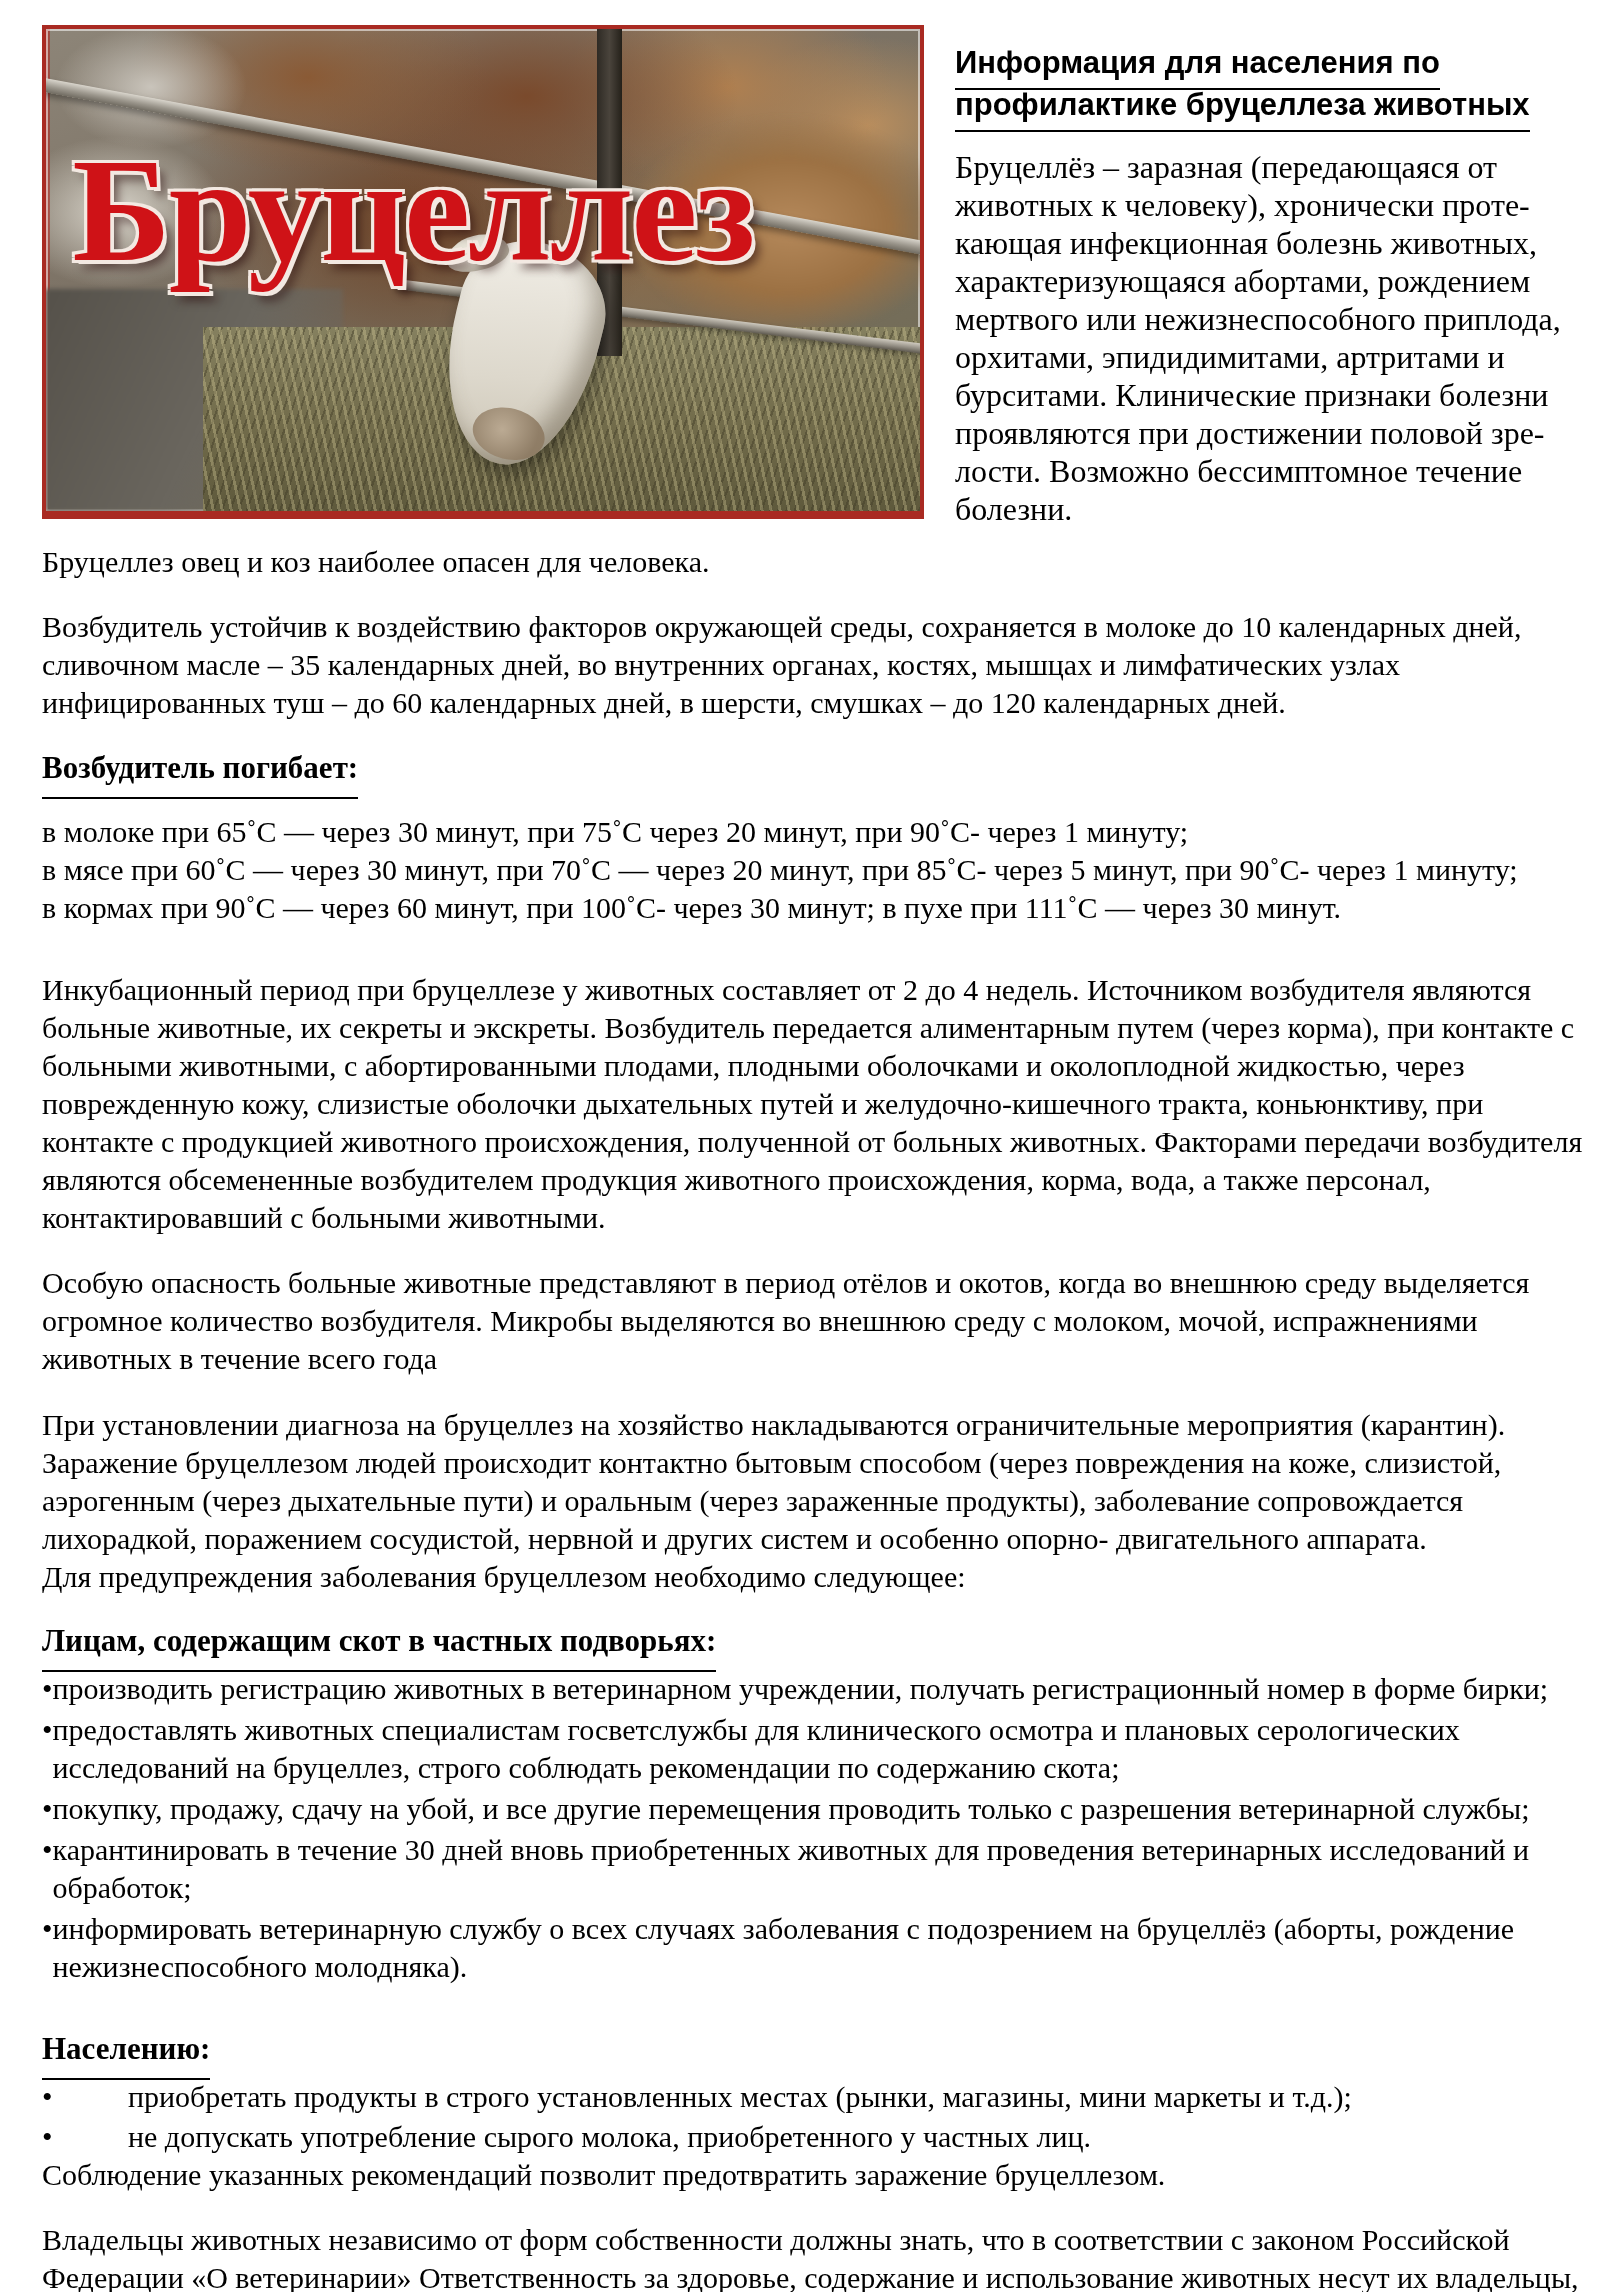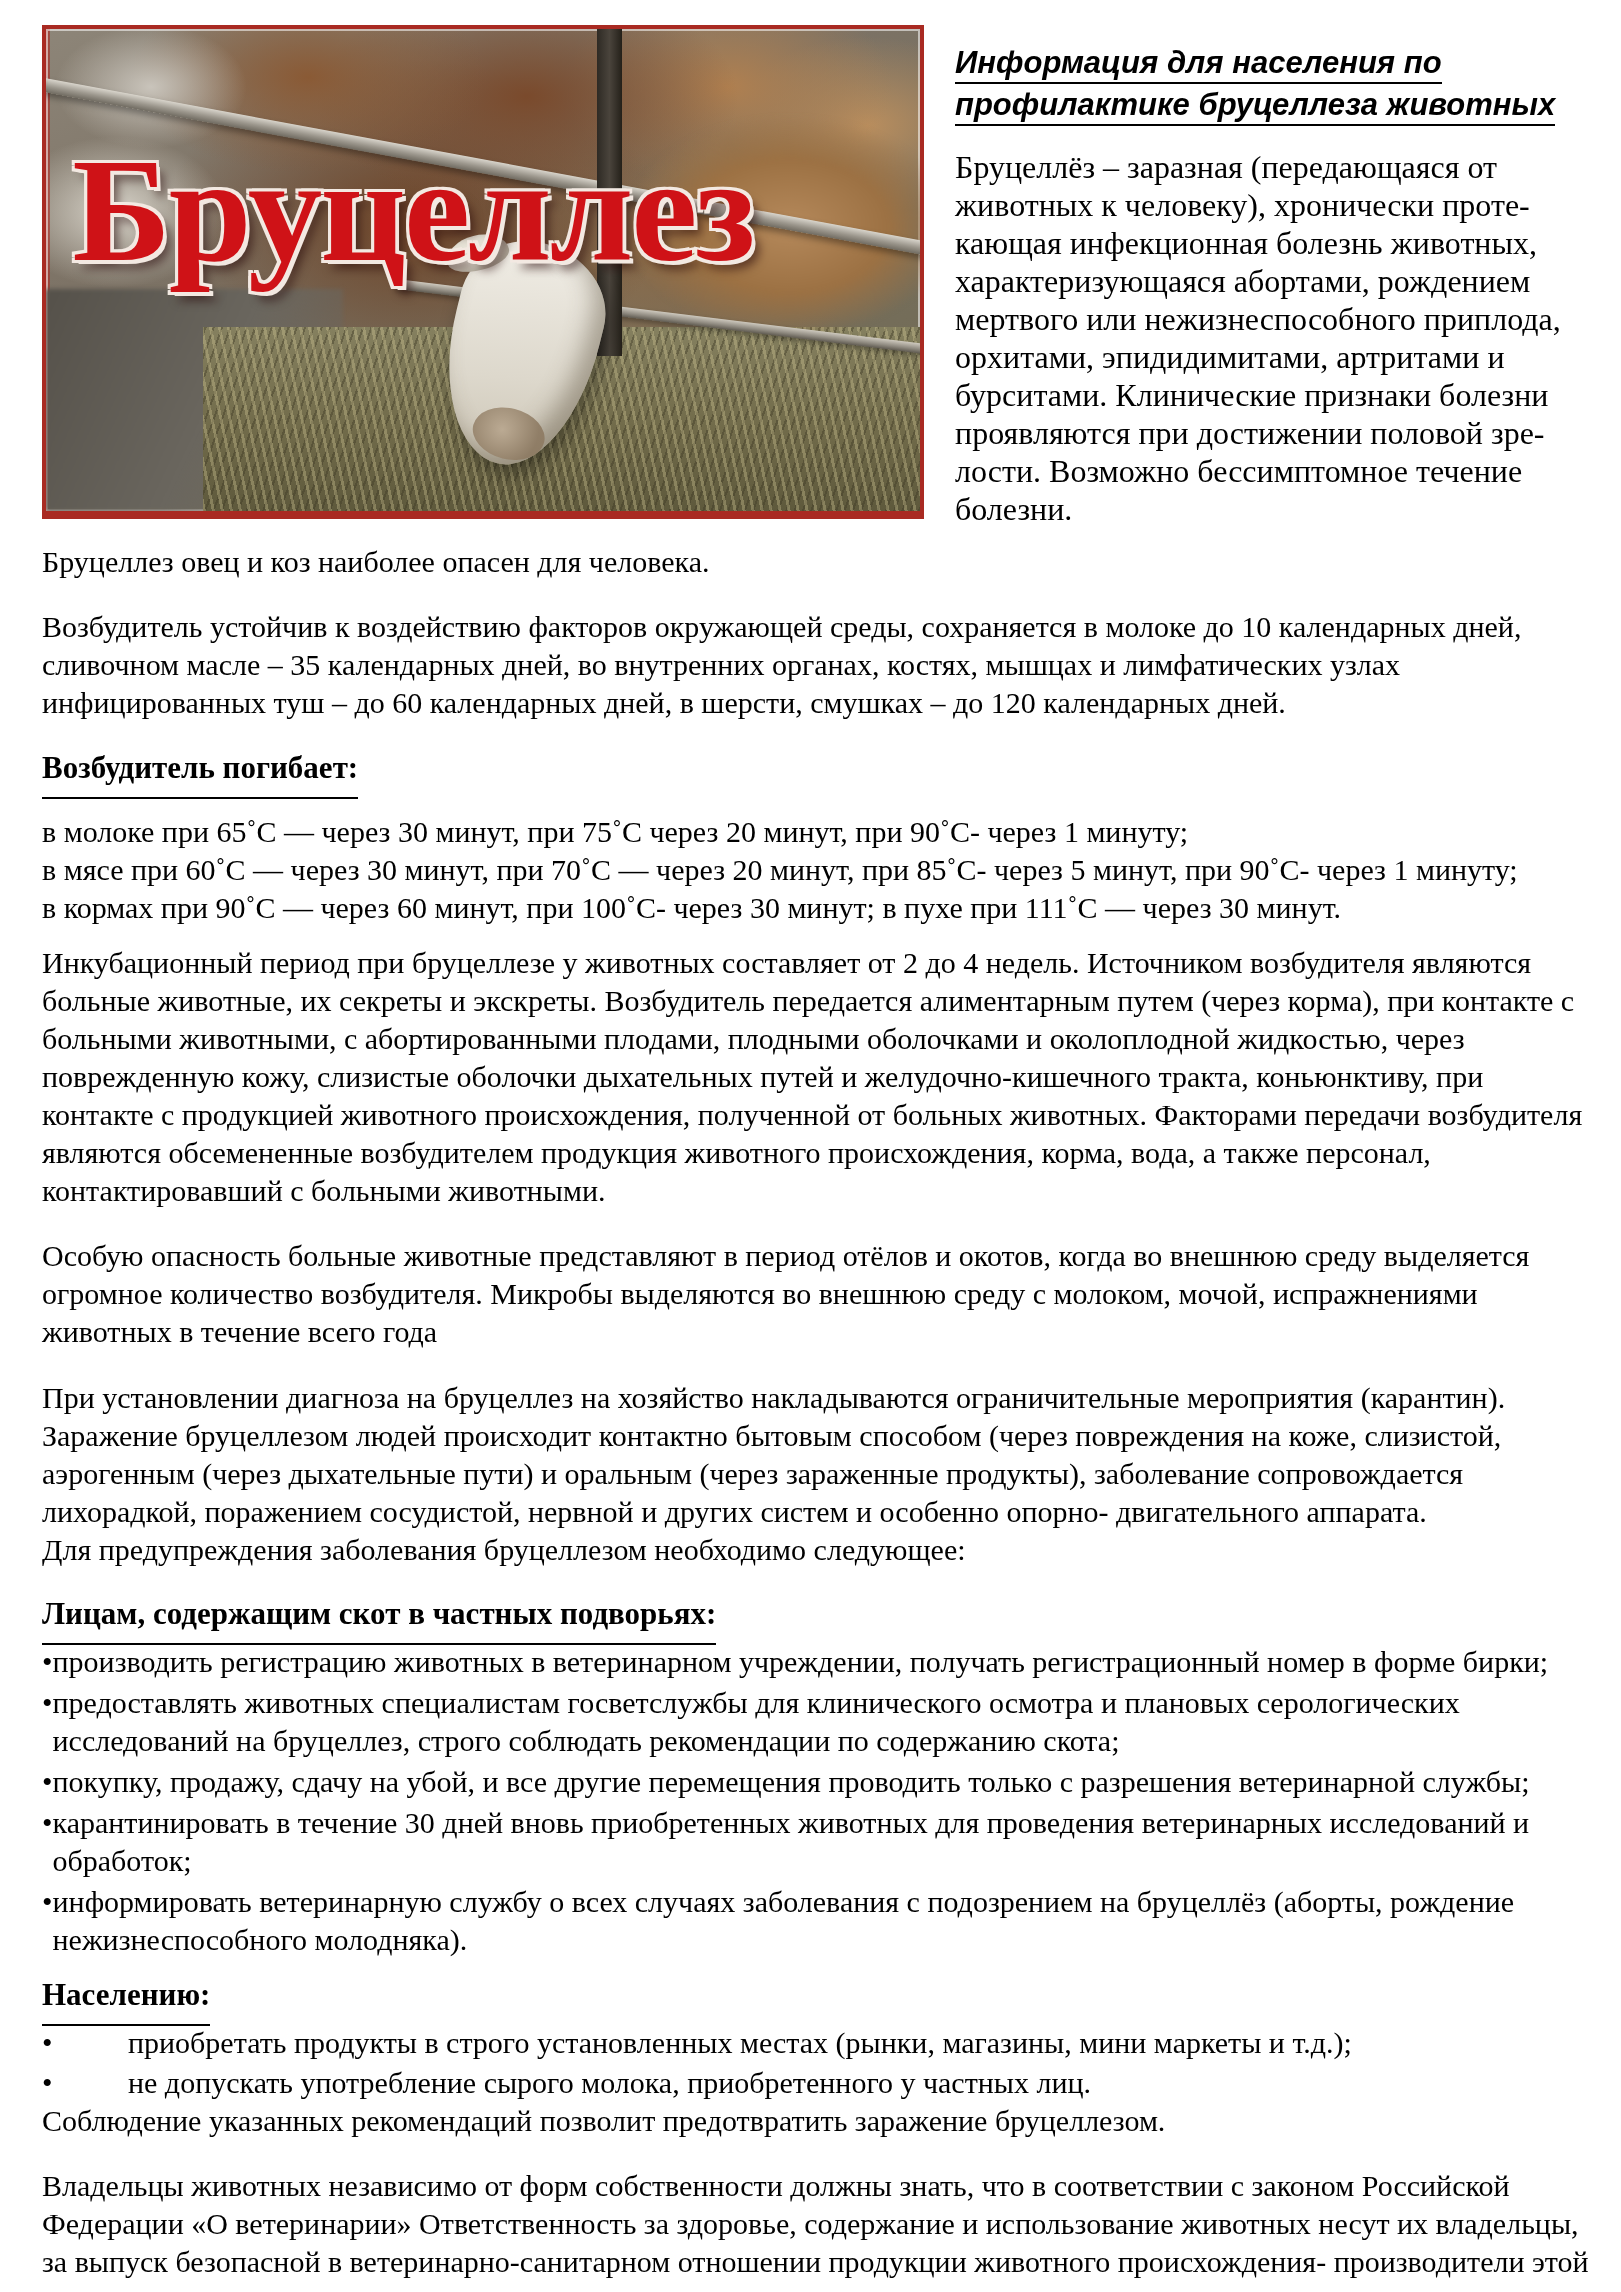"Информация для населения по" .doc-title .u { font-style: italic -> none; padding-bottom: 2px -> 8px }
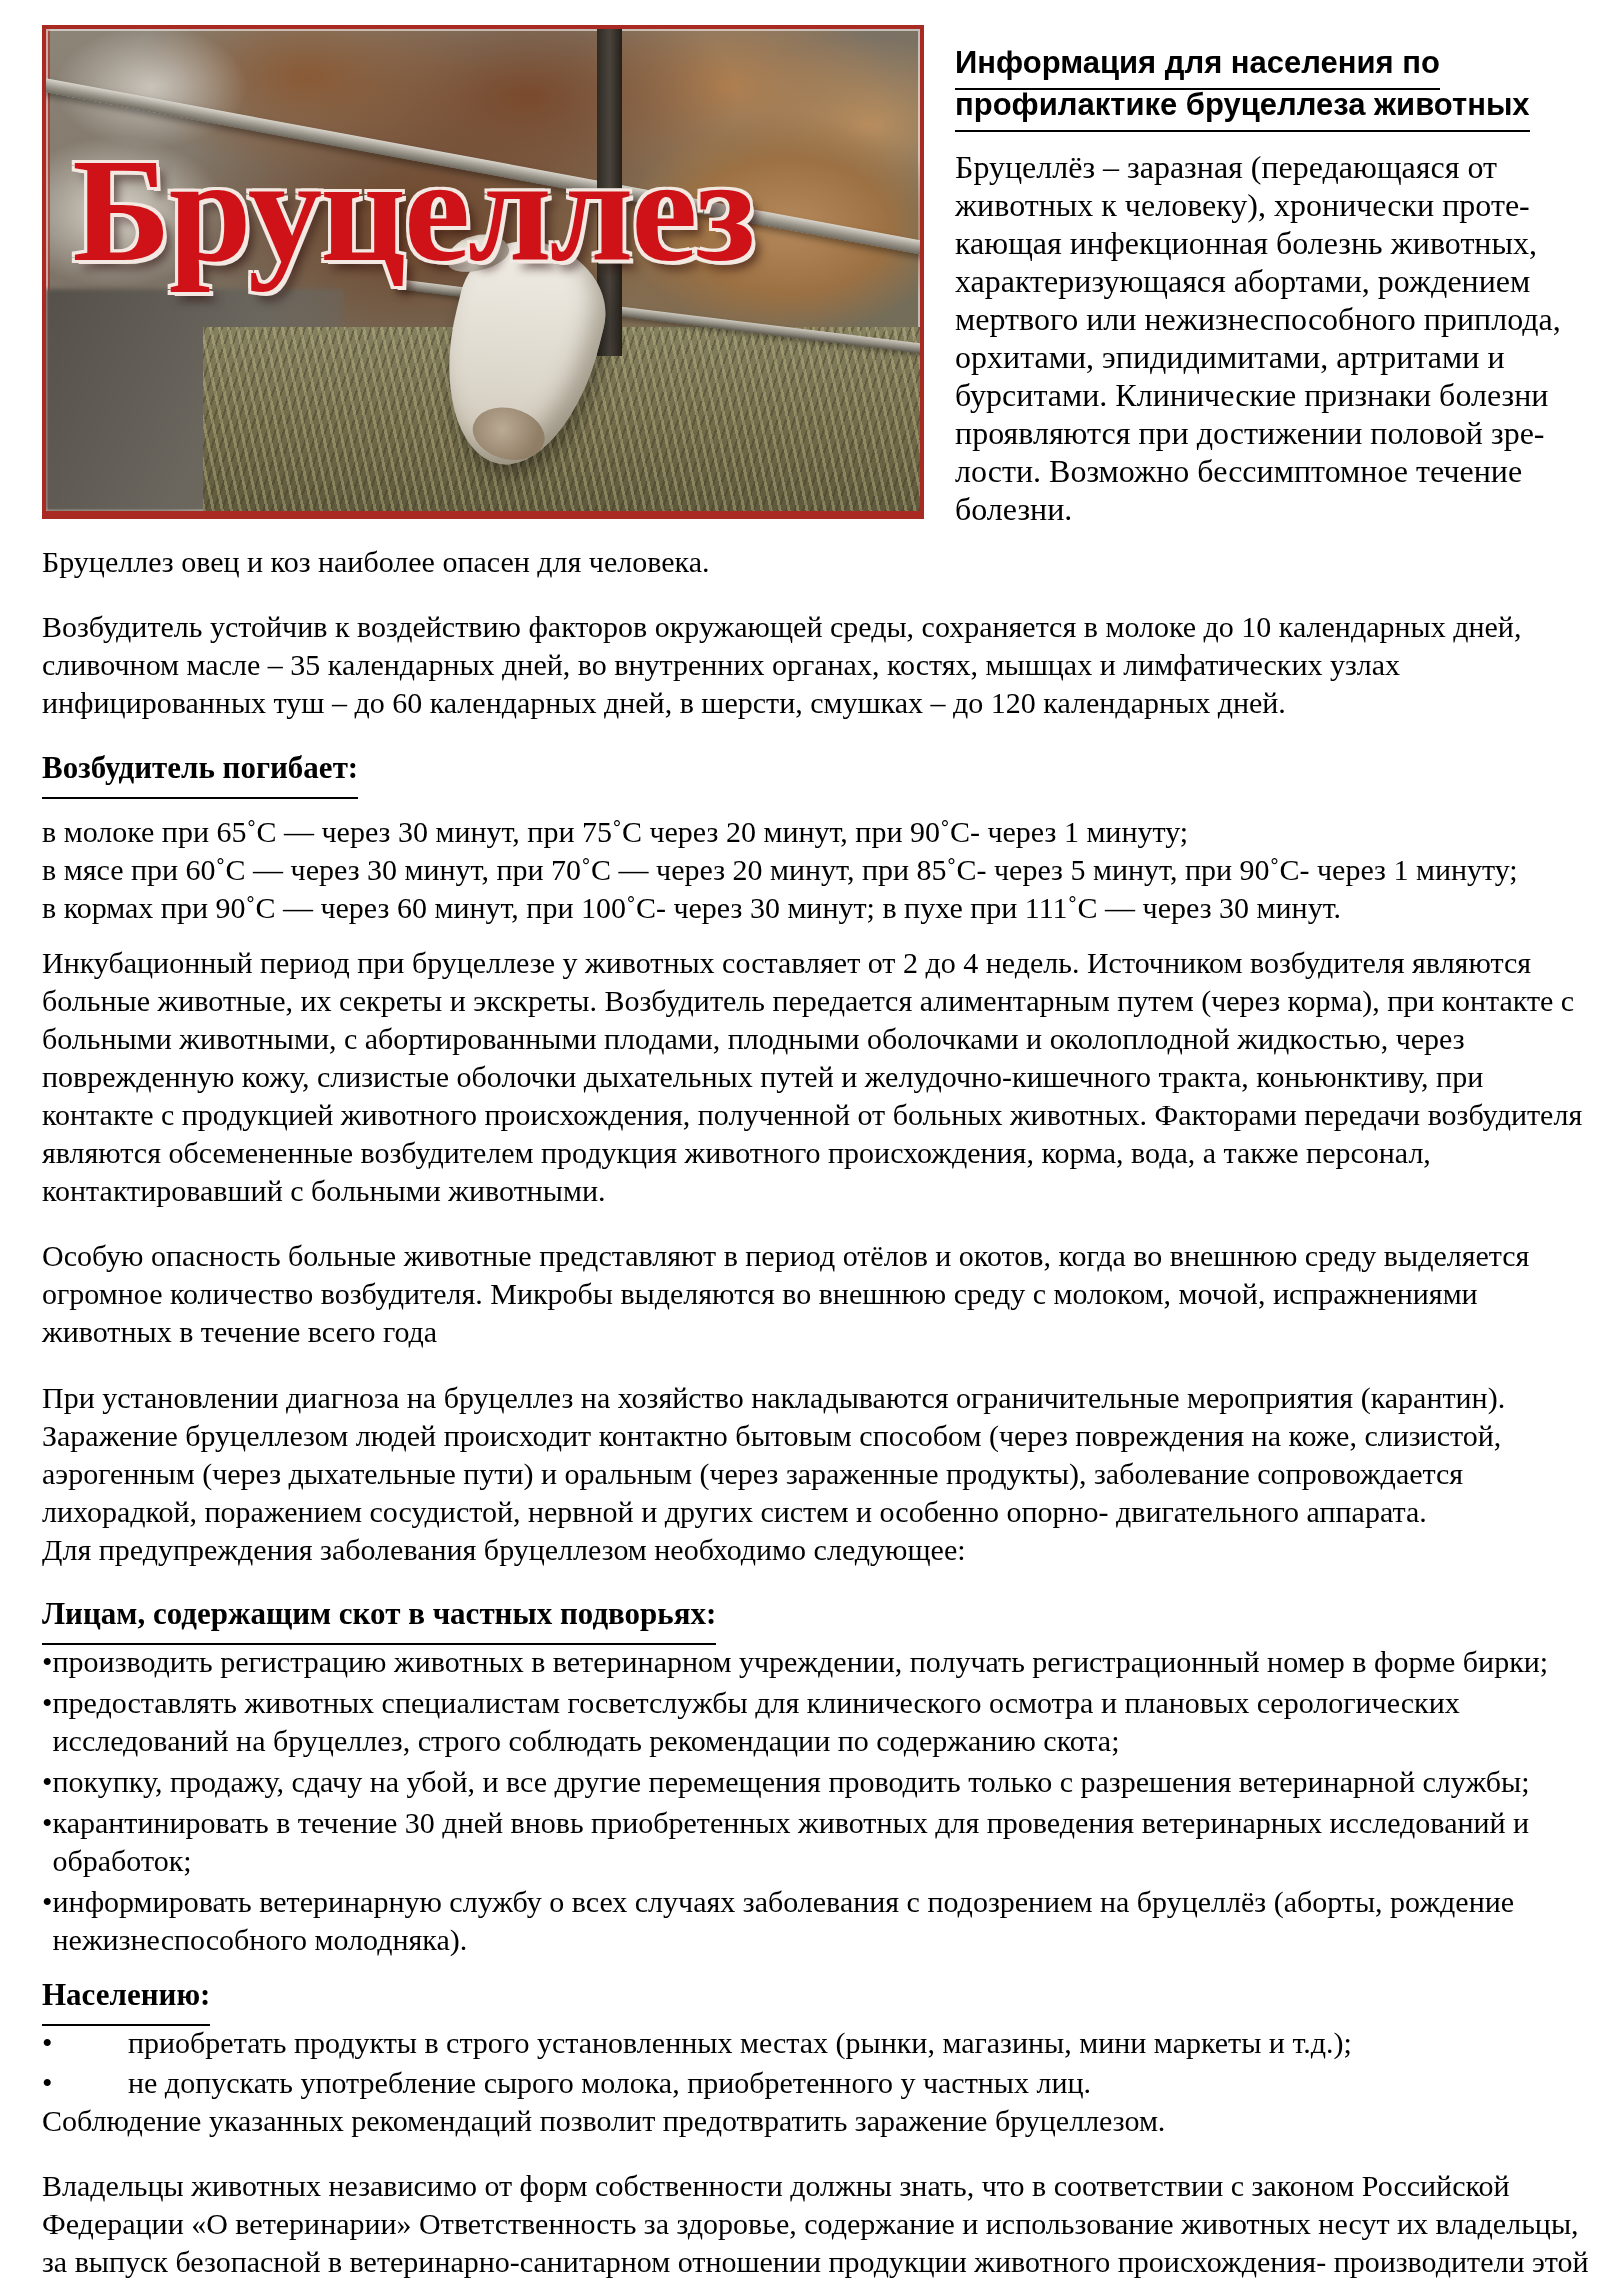"Инкубационный период при бруцеллезе у" .mt-lg { margin-top: 17px -> 44px }
